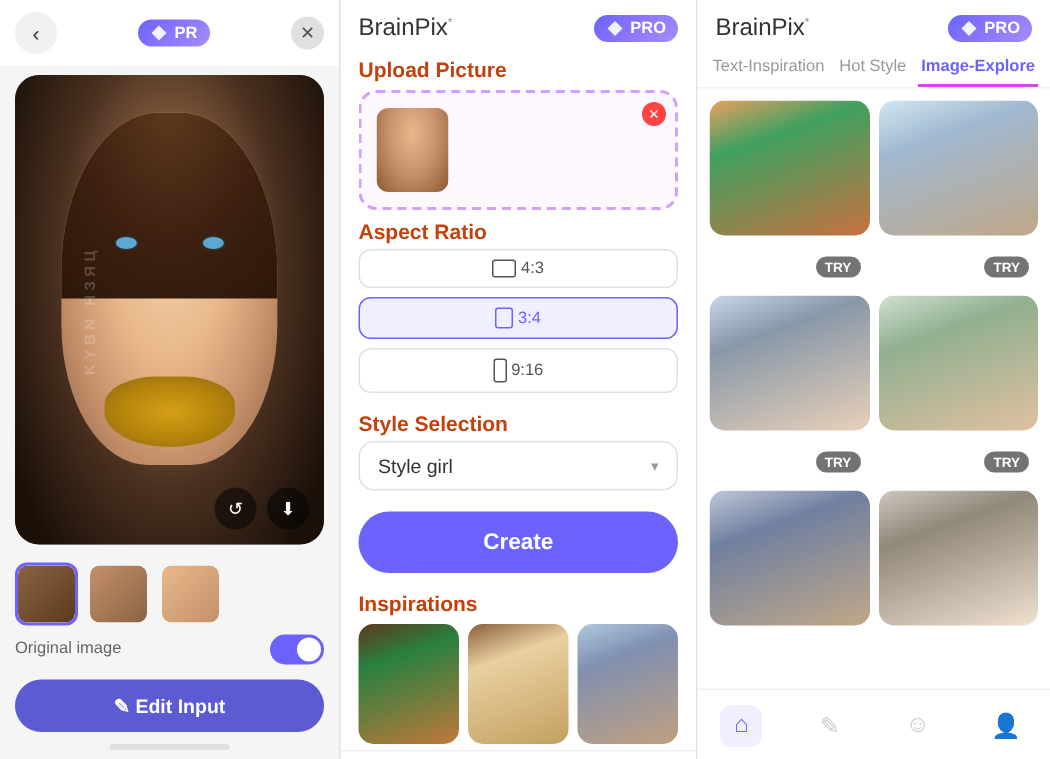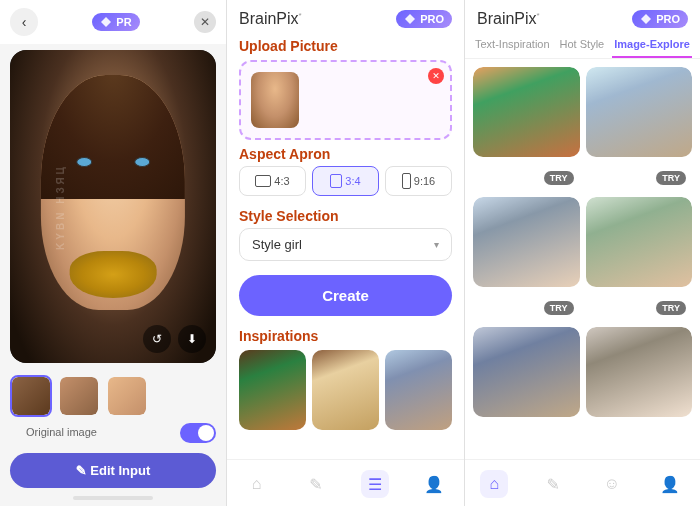"Aspect Apron" div.section-title { text: Apron -> Ratio }
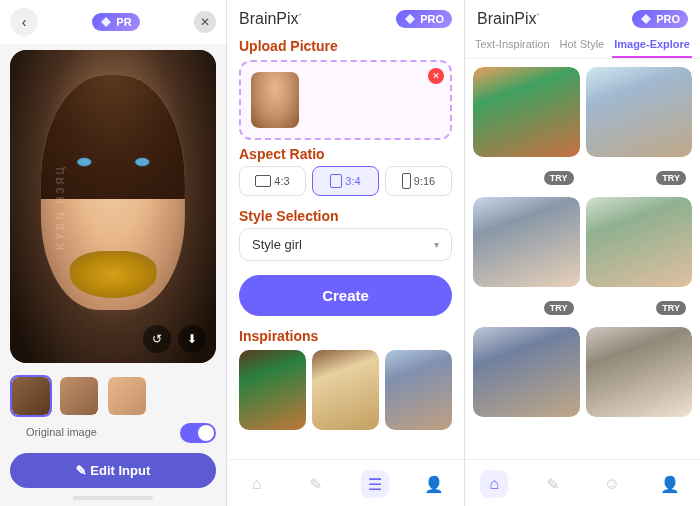"4:3" .aspect-options { flex-direction: none -> column }
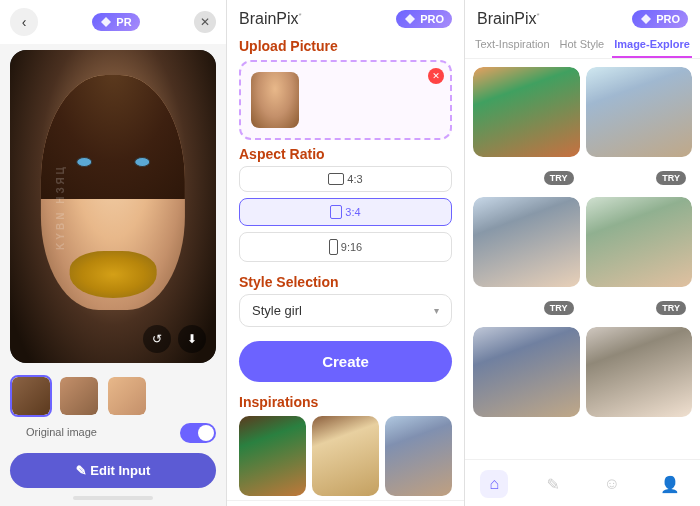"Original image" .original-row { margin-left: 16px -> none }
